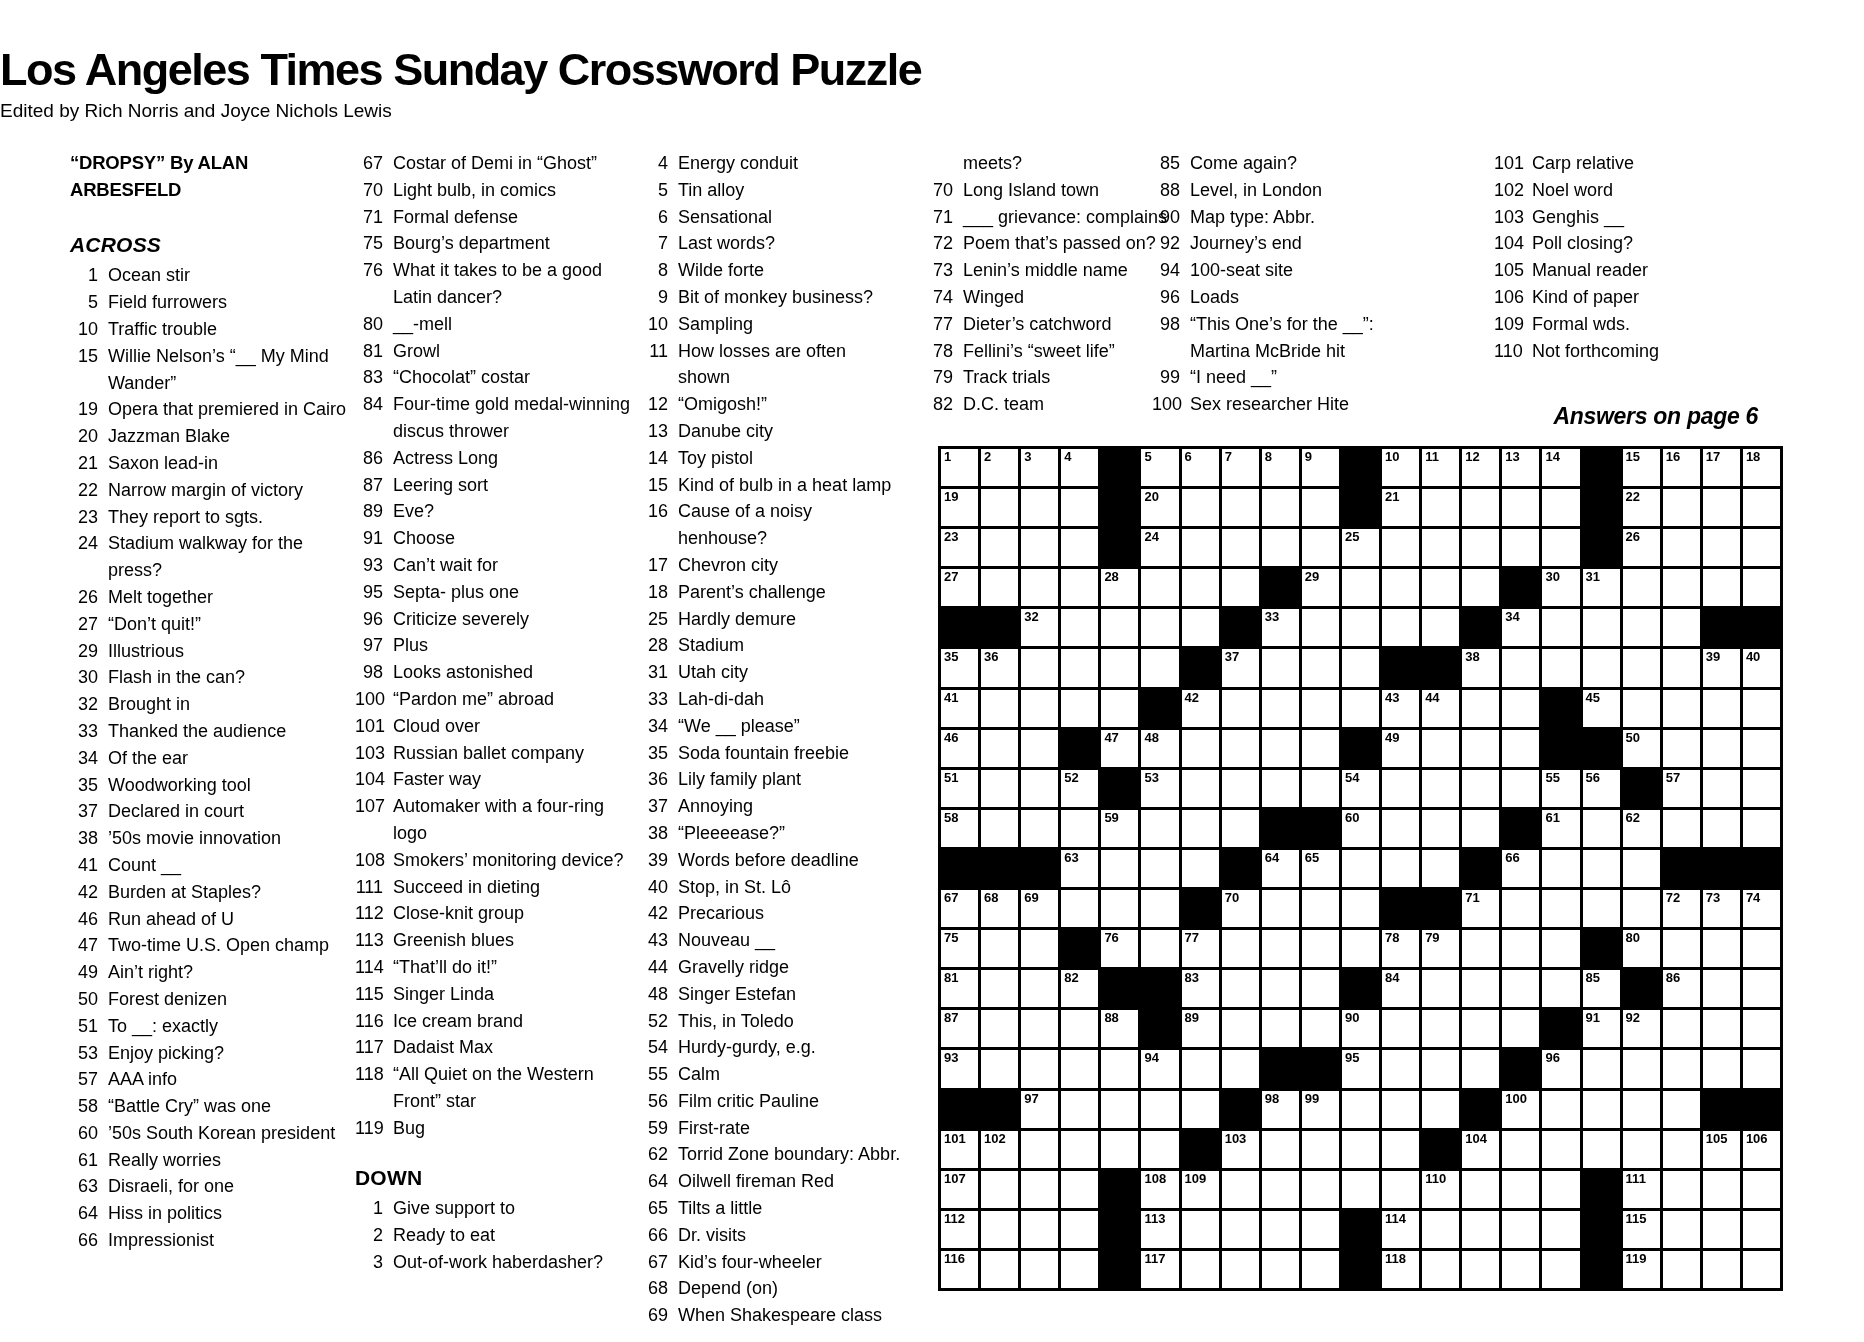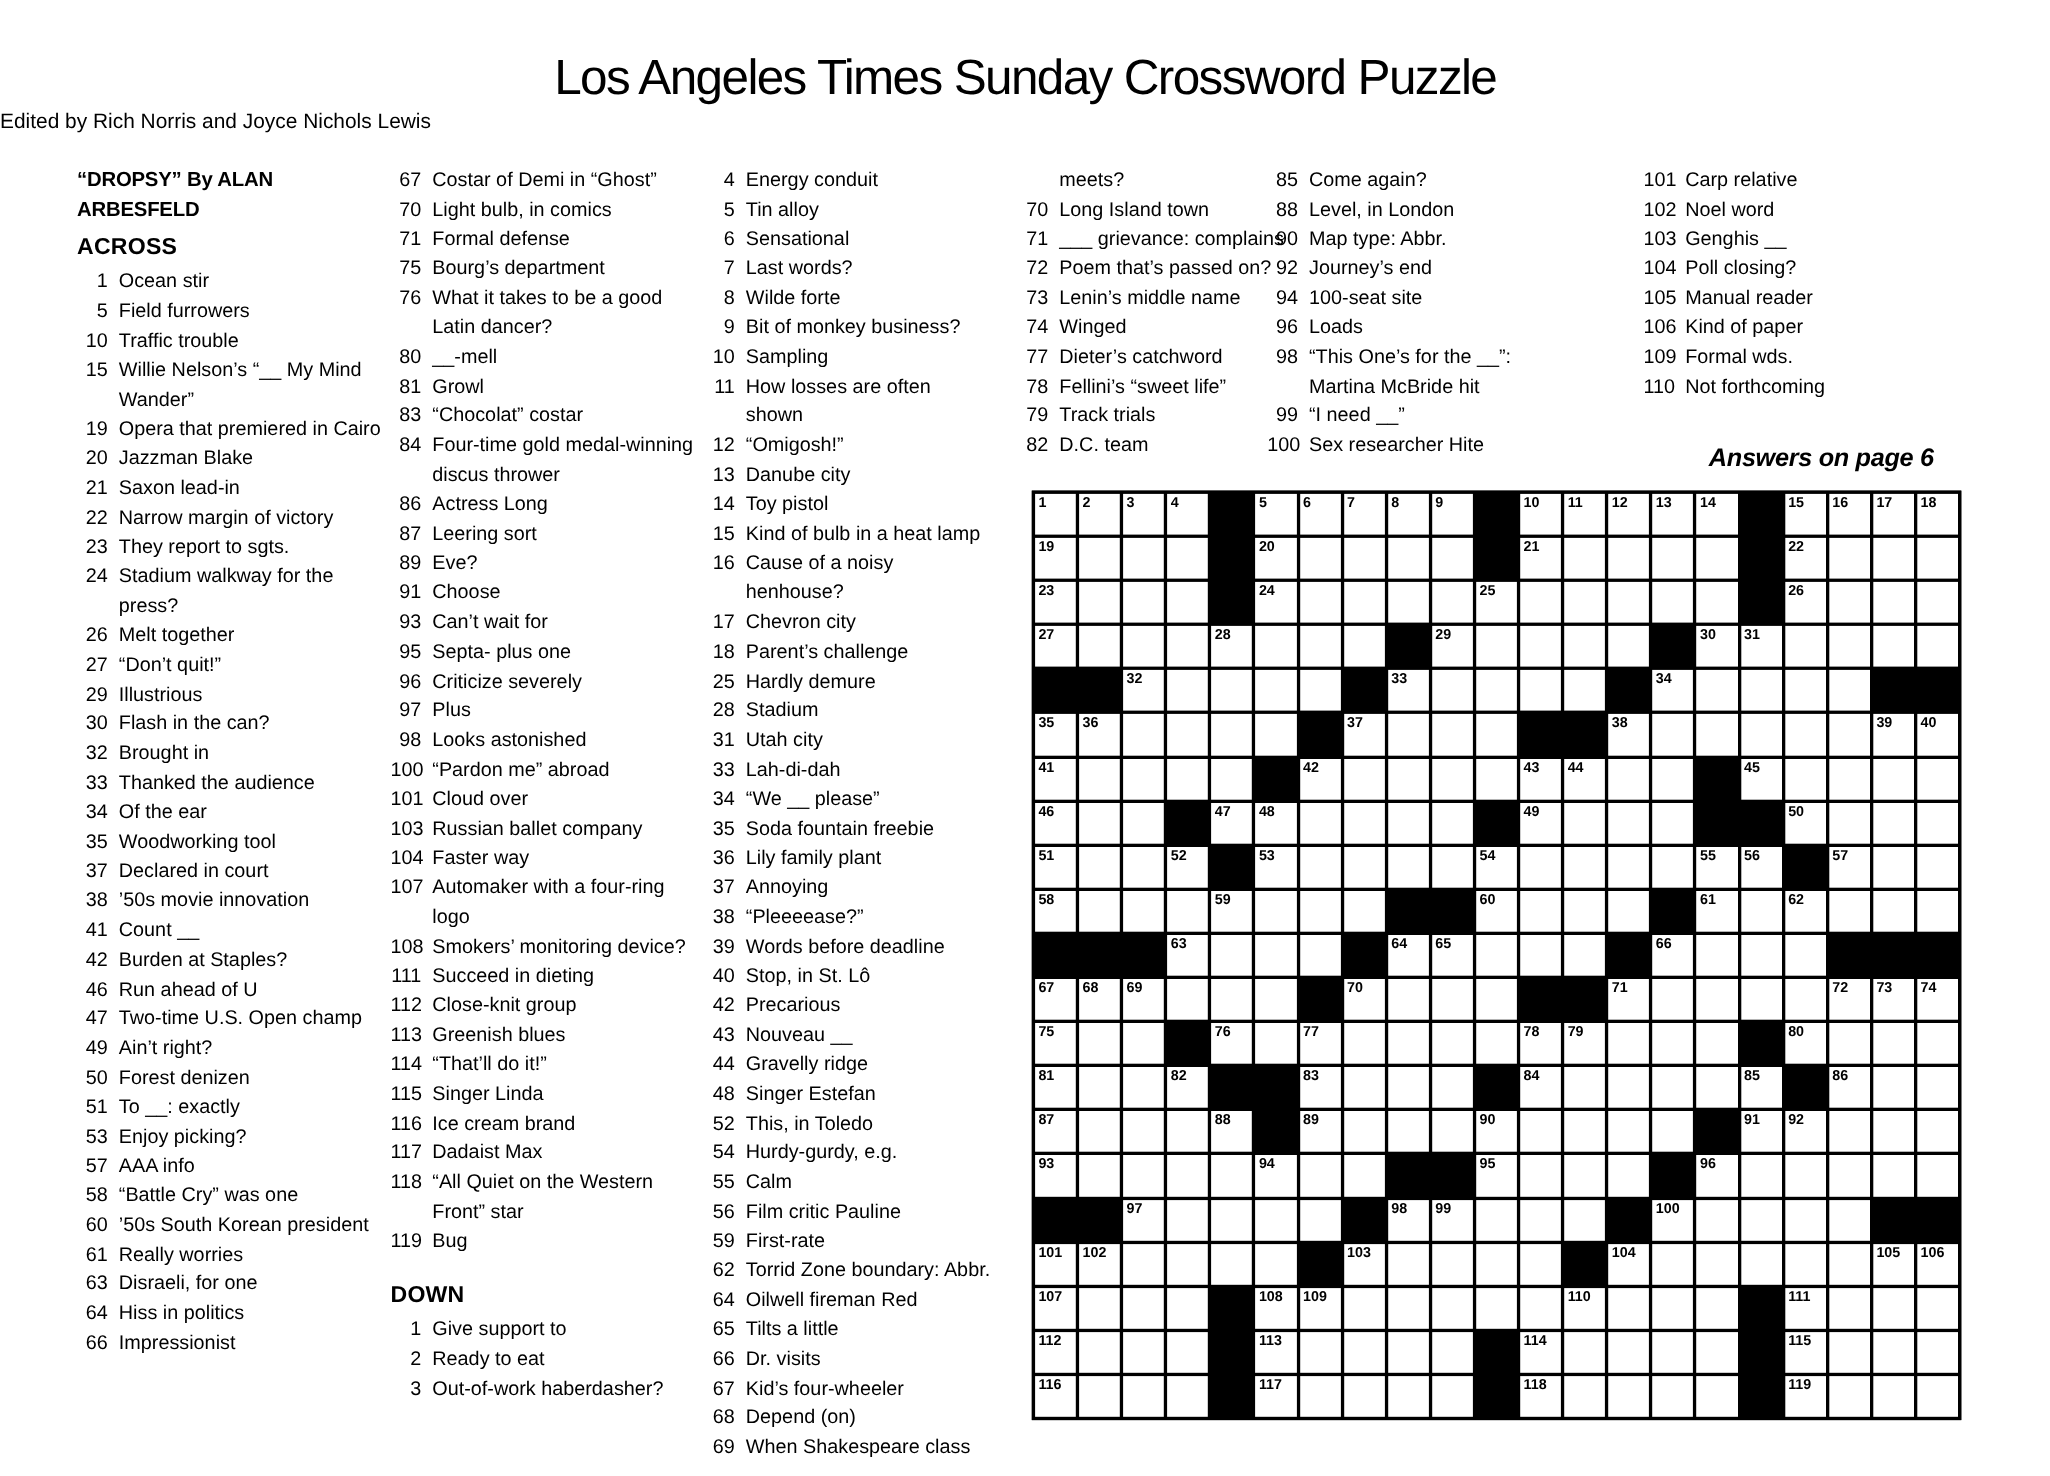"Los Angeles Times Sunday Crossword" .title { font-weight: 400 -> 700; text-align: center -> none }
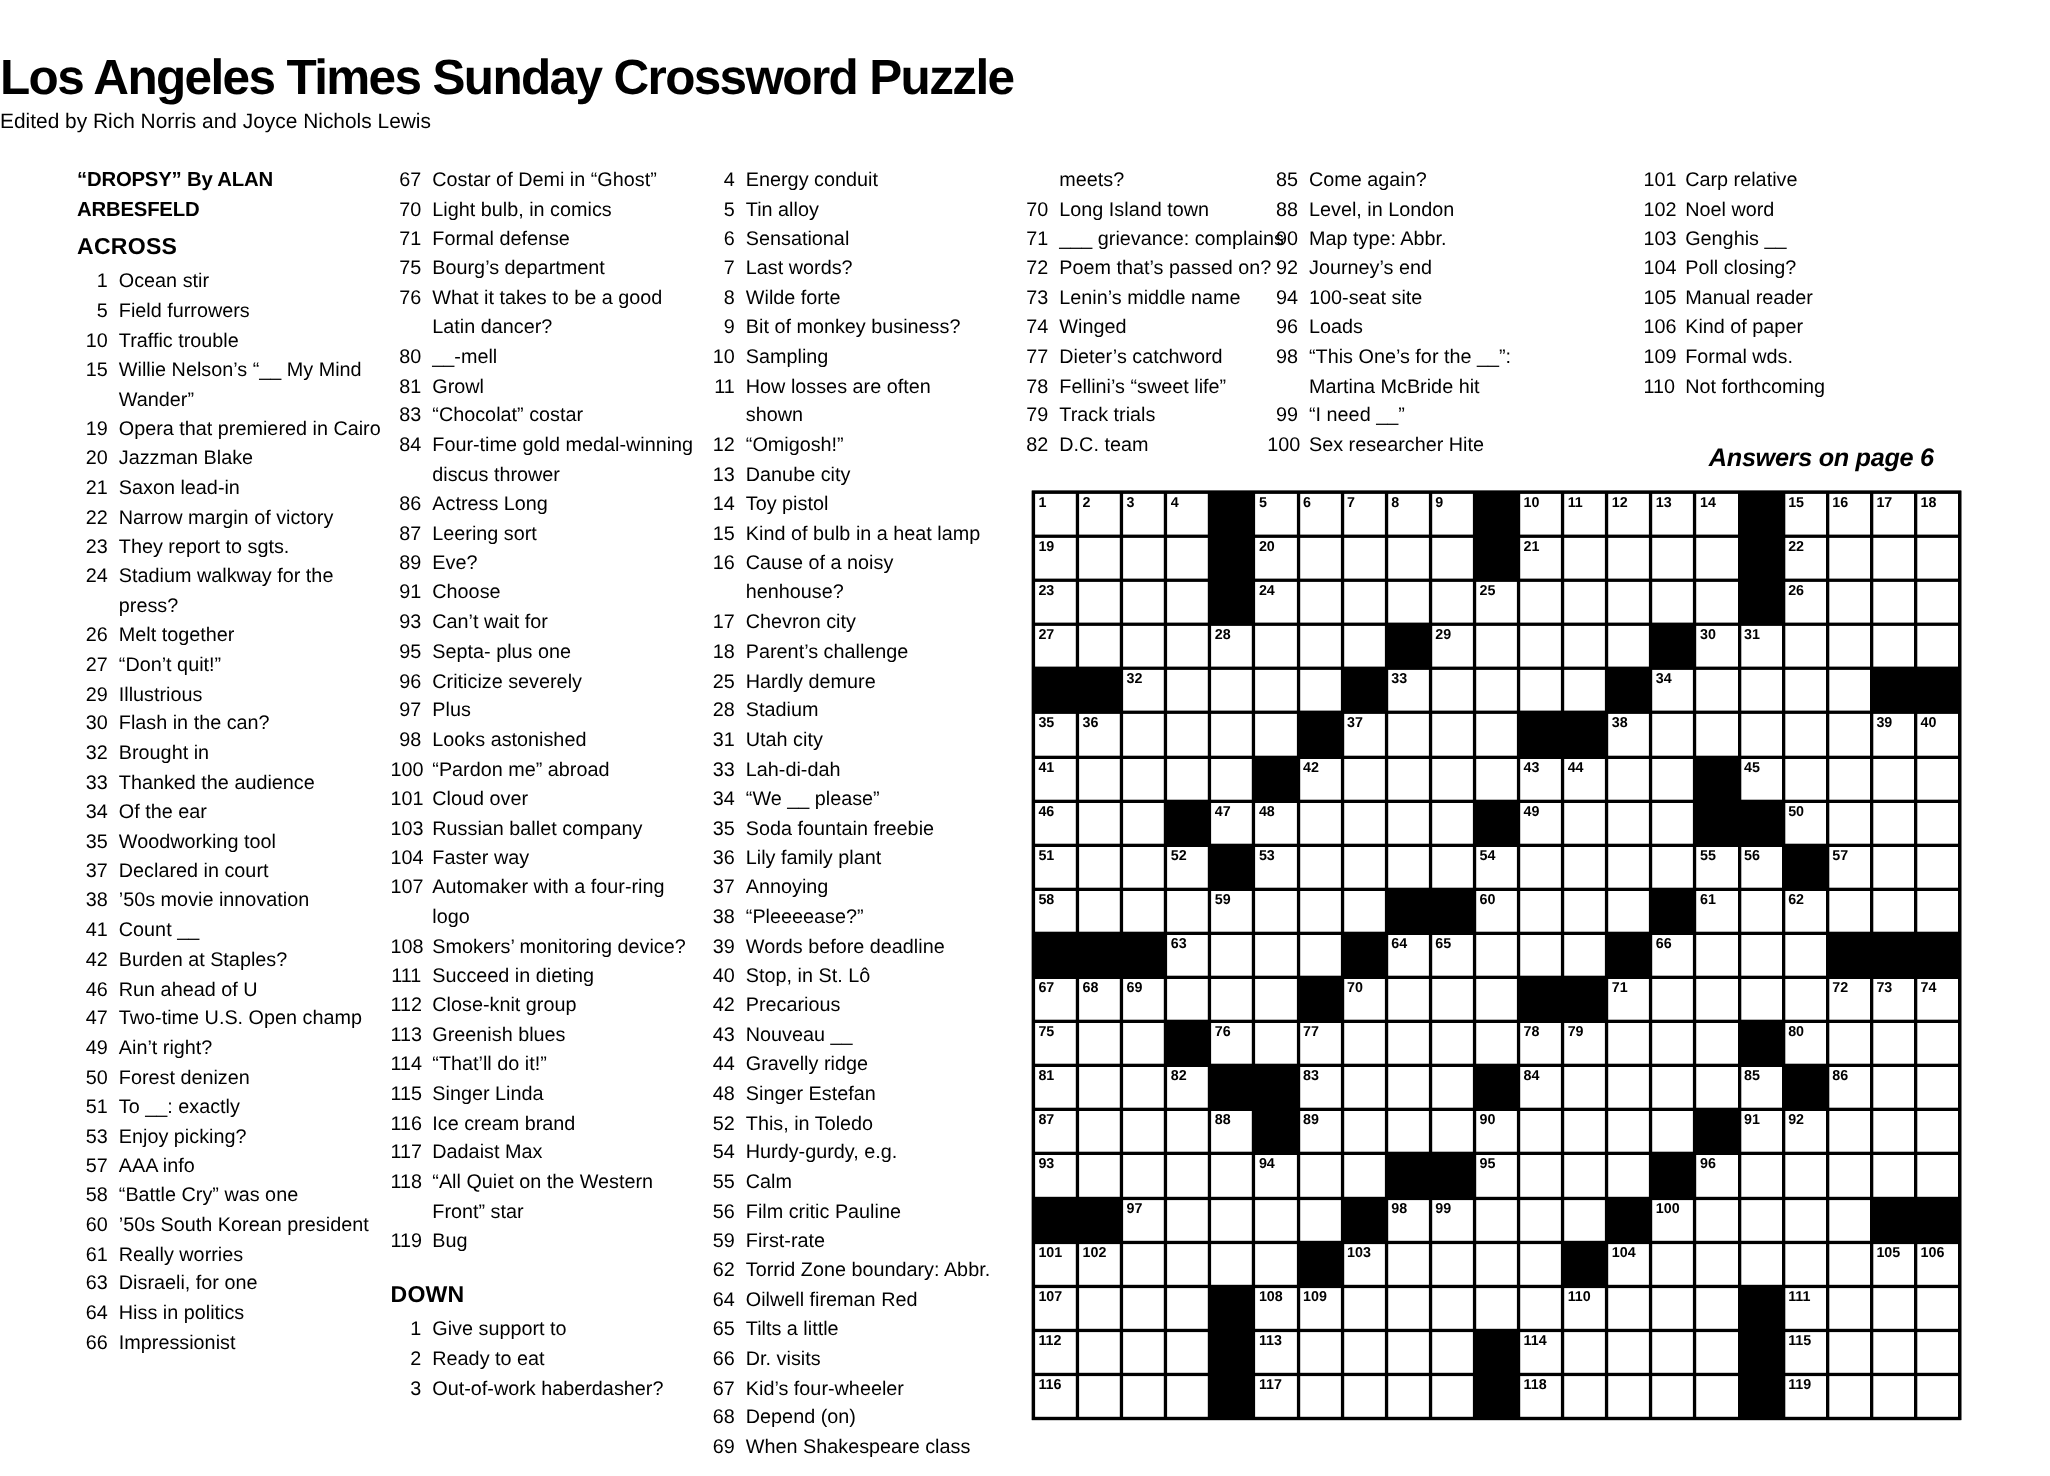"ACROSS" .col .section-label.first { font-style: none -> italic; margin-top: 8px -> 28px }
